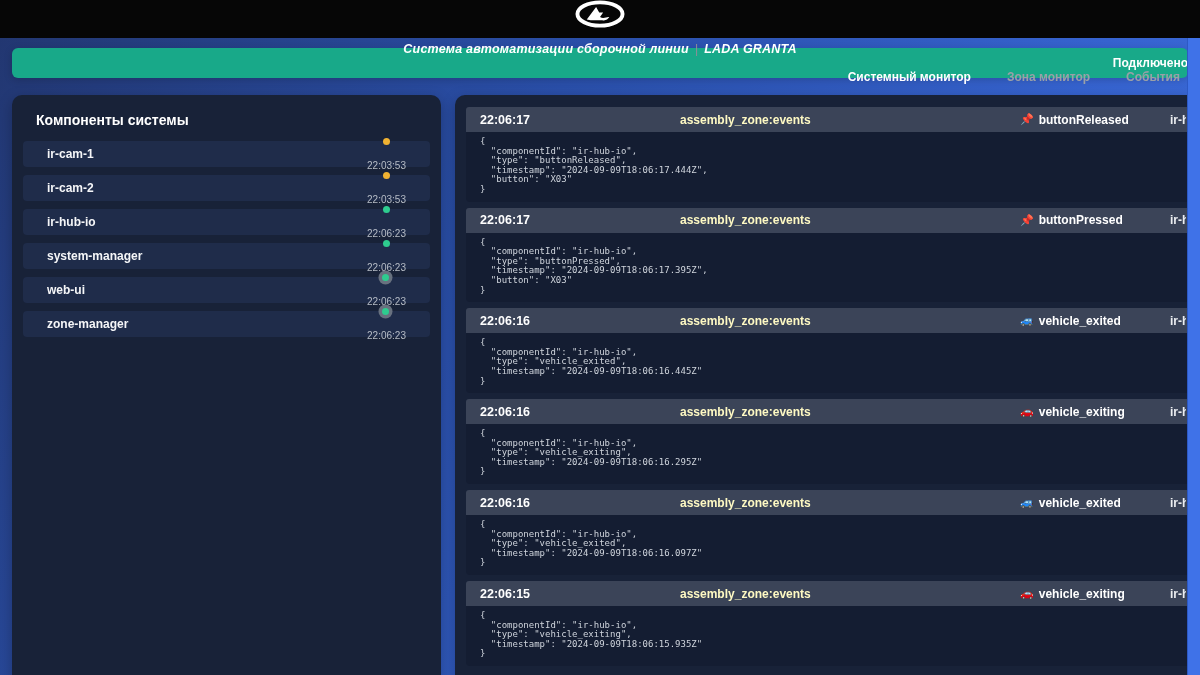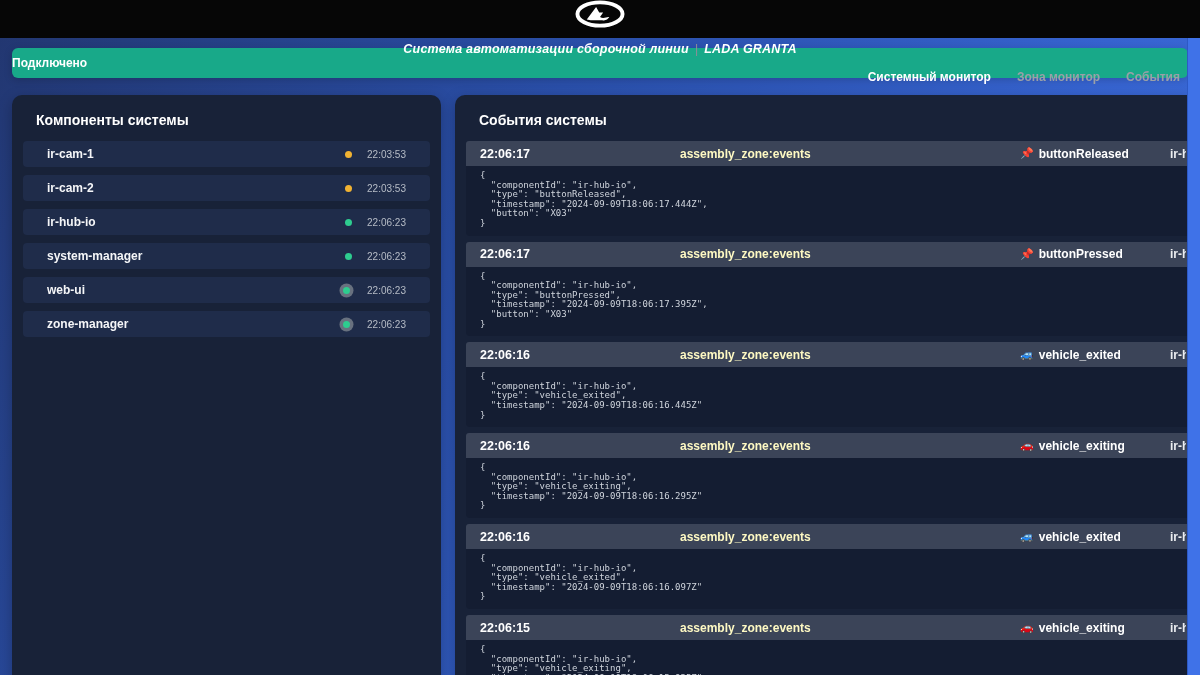"Подключено" .conn-banner { justify-content: flex-start -> flex-end }
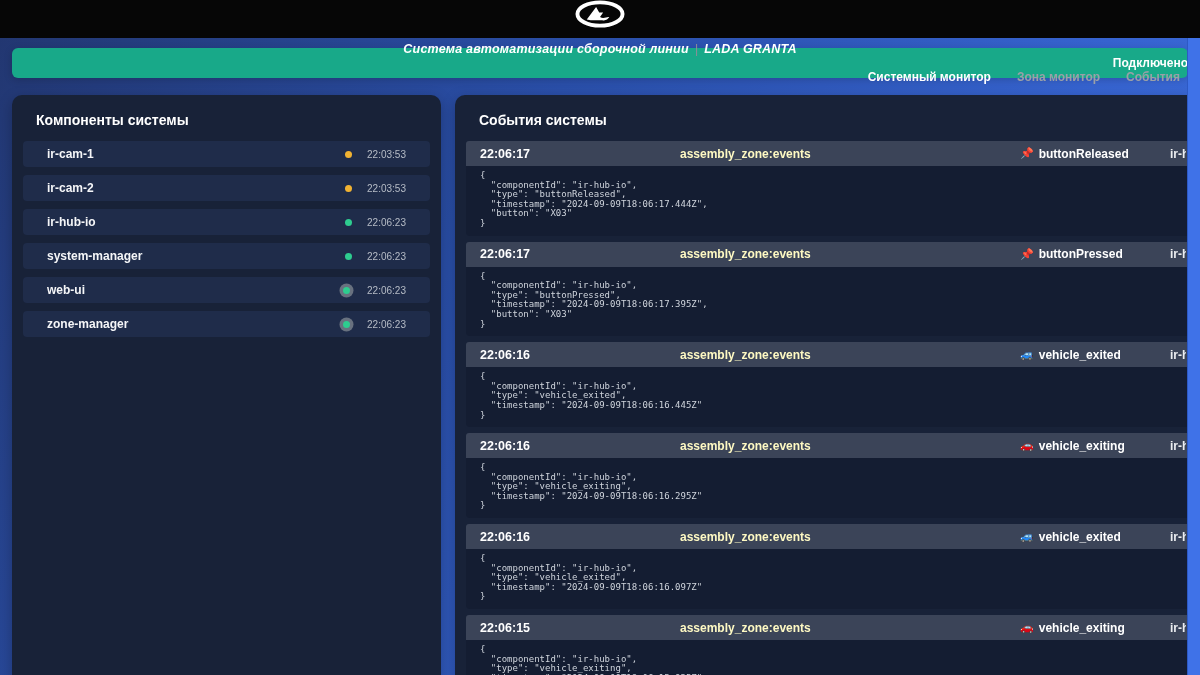"Системный монитор" .nav { gap: 26px -> 36px }
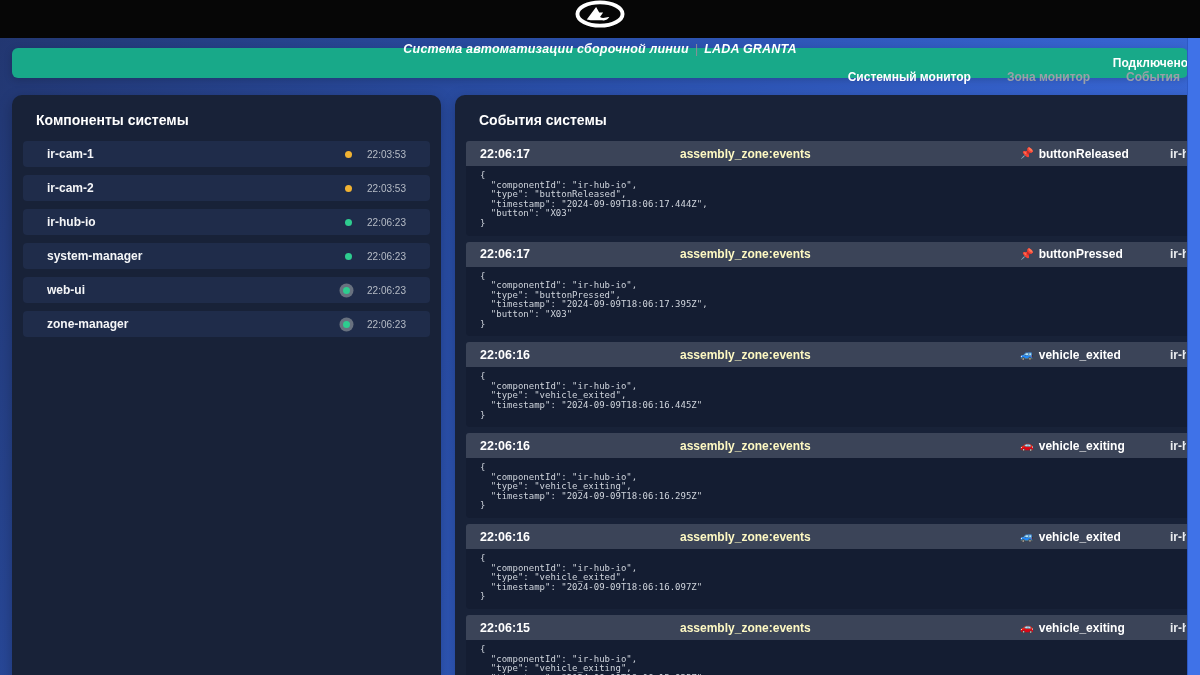"События системы" div.panel-title { html: <div>События системы</div> -> none }
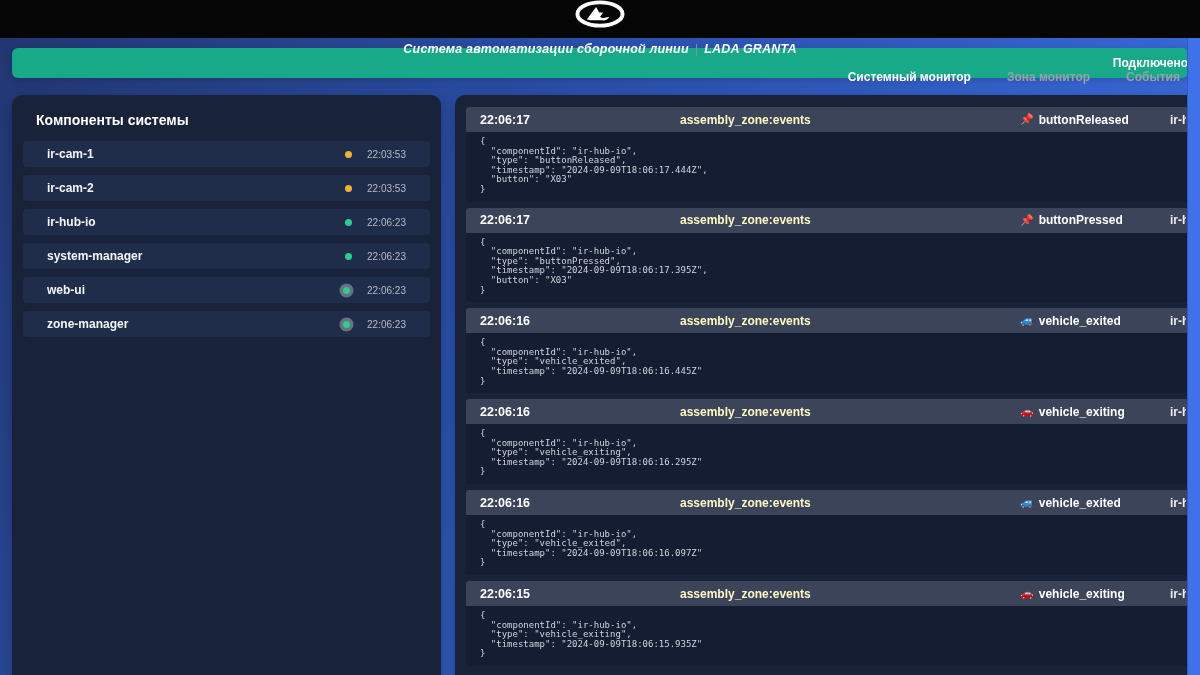"22:03:53" .comp-right { flex-direction: none -> column }
